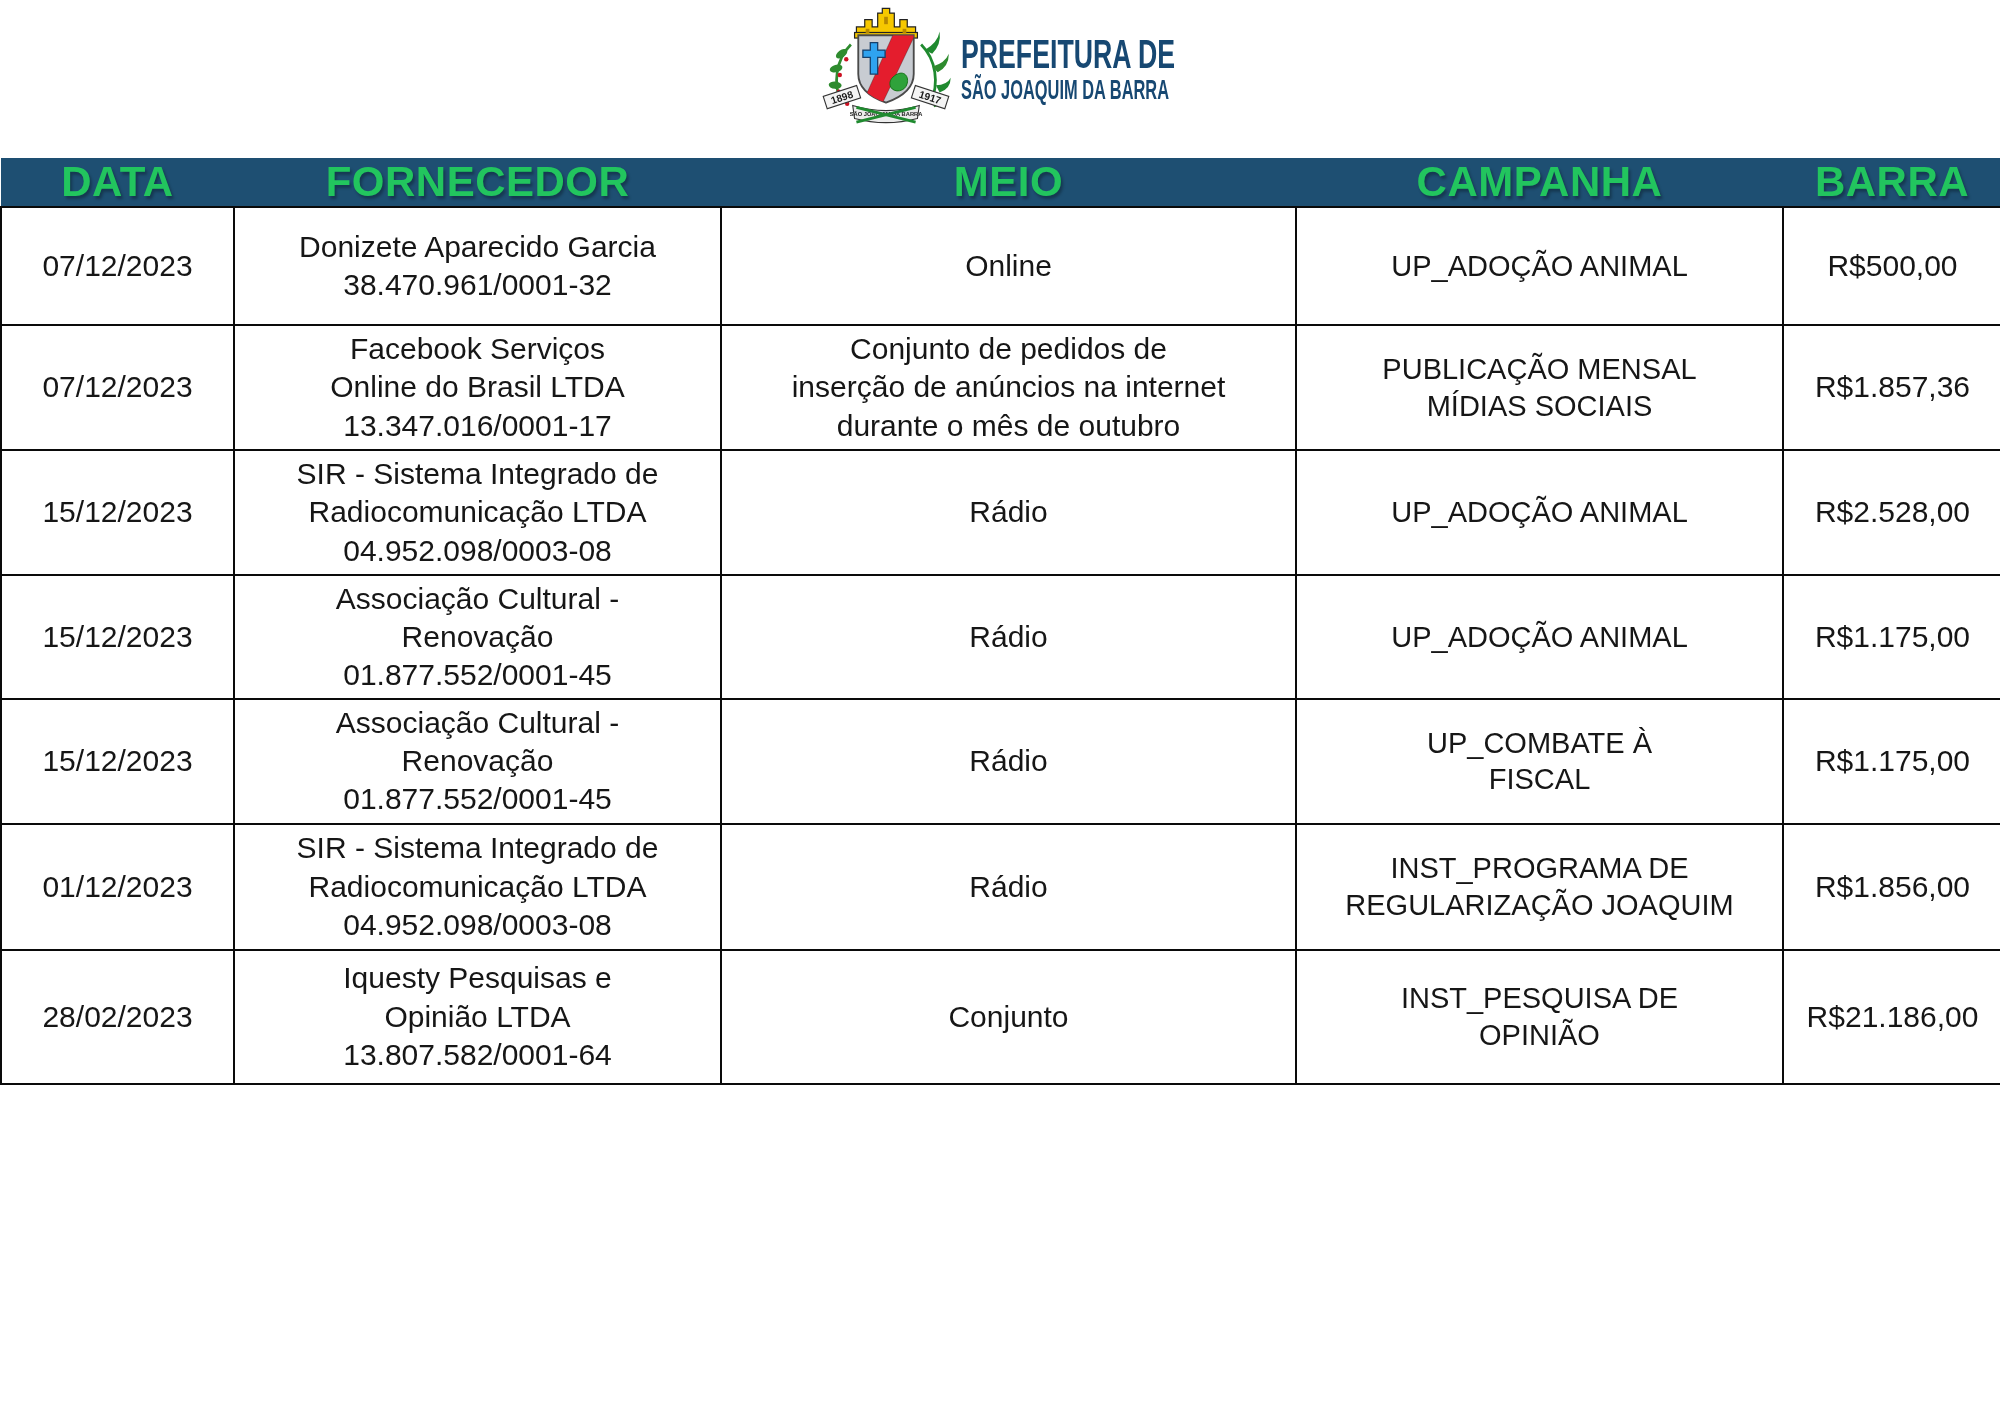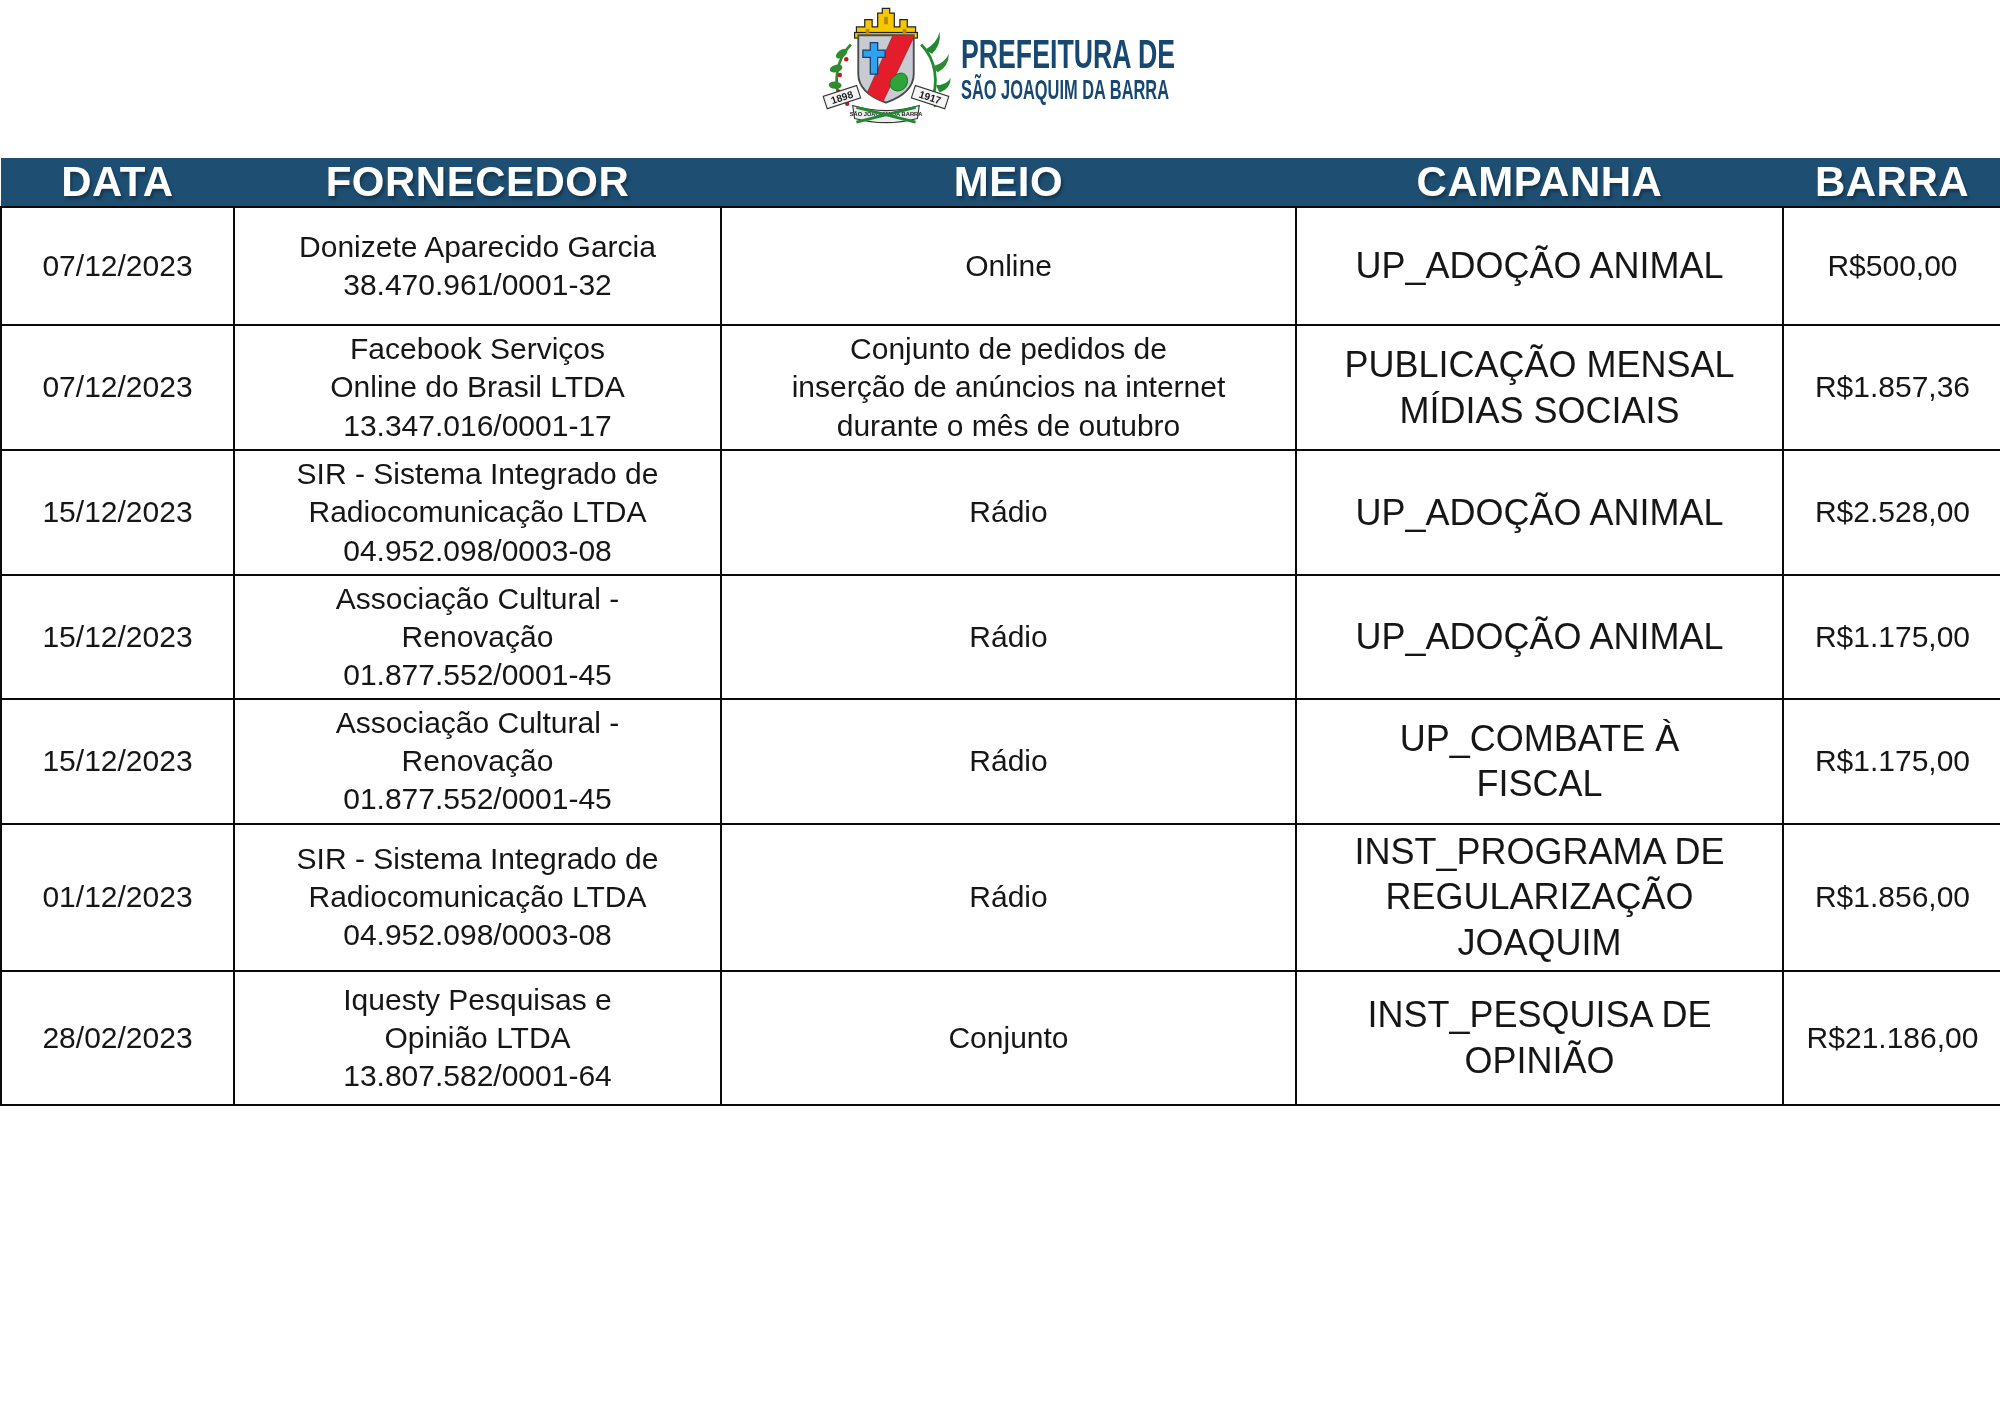"DATA" .expense-table thead th { color: #ffffff -> #22c55e }
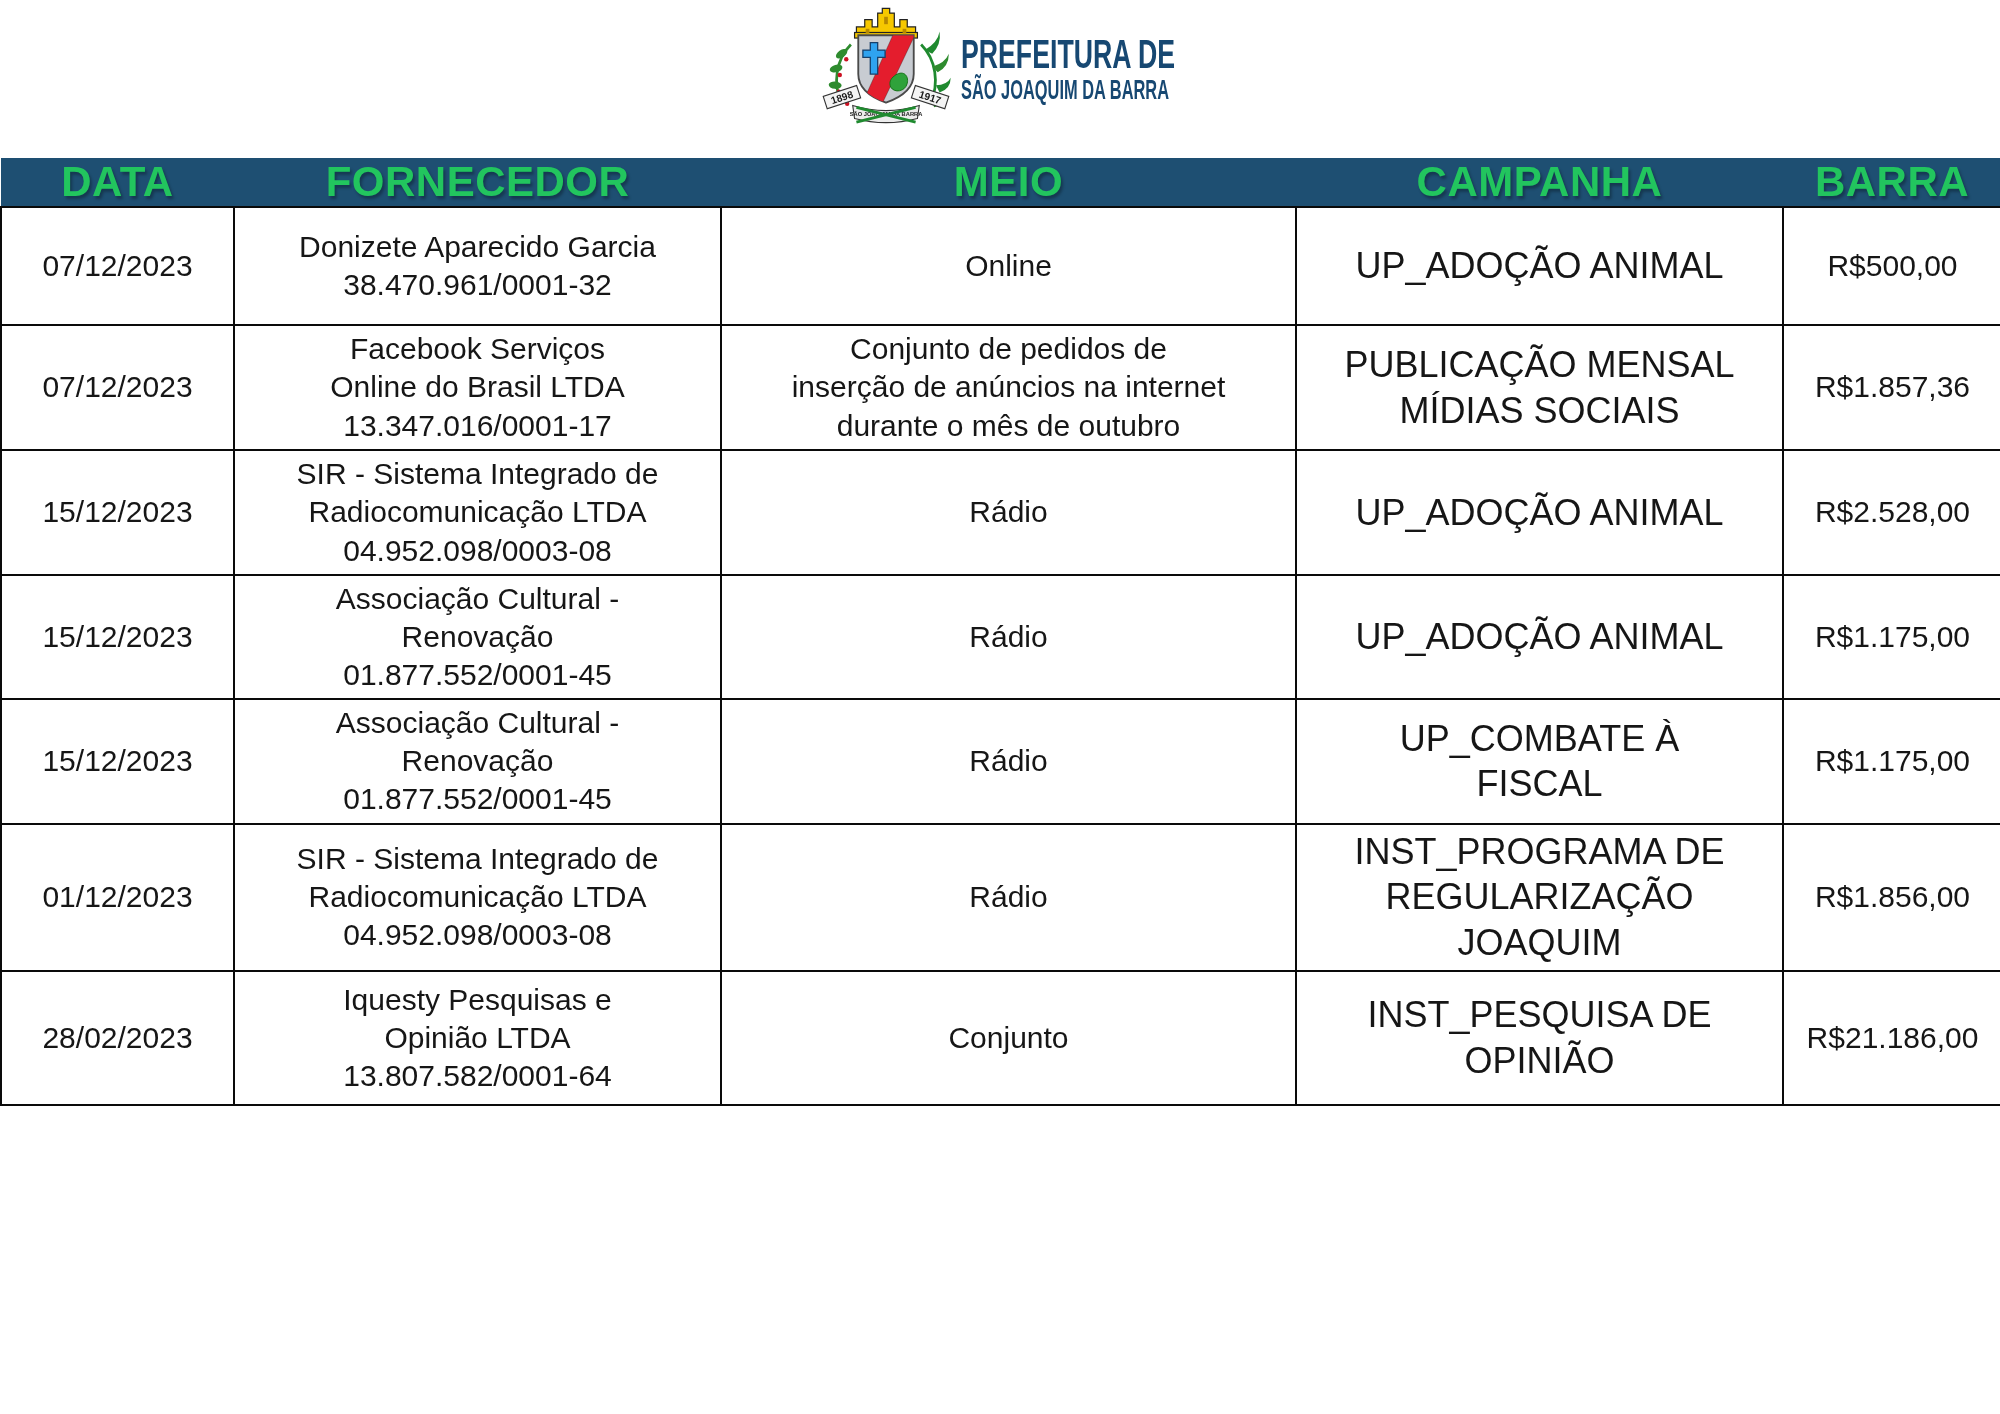"UP_ADOÇÃO ANIMAL" .expense-table tbody td.campanha { font-size: 36px -> 29px }
